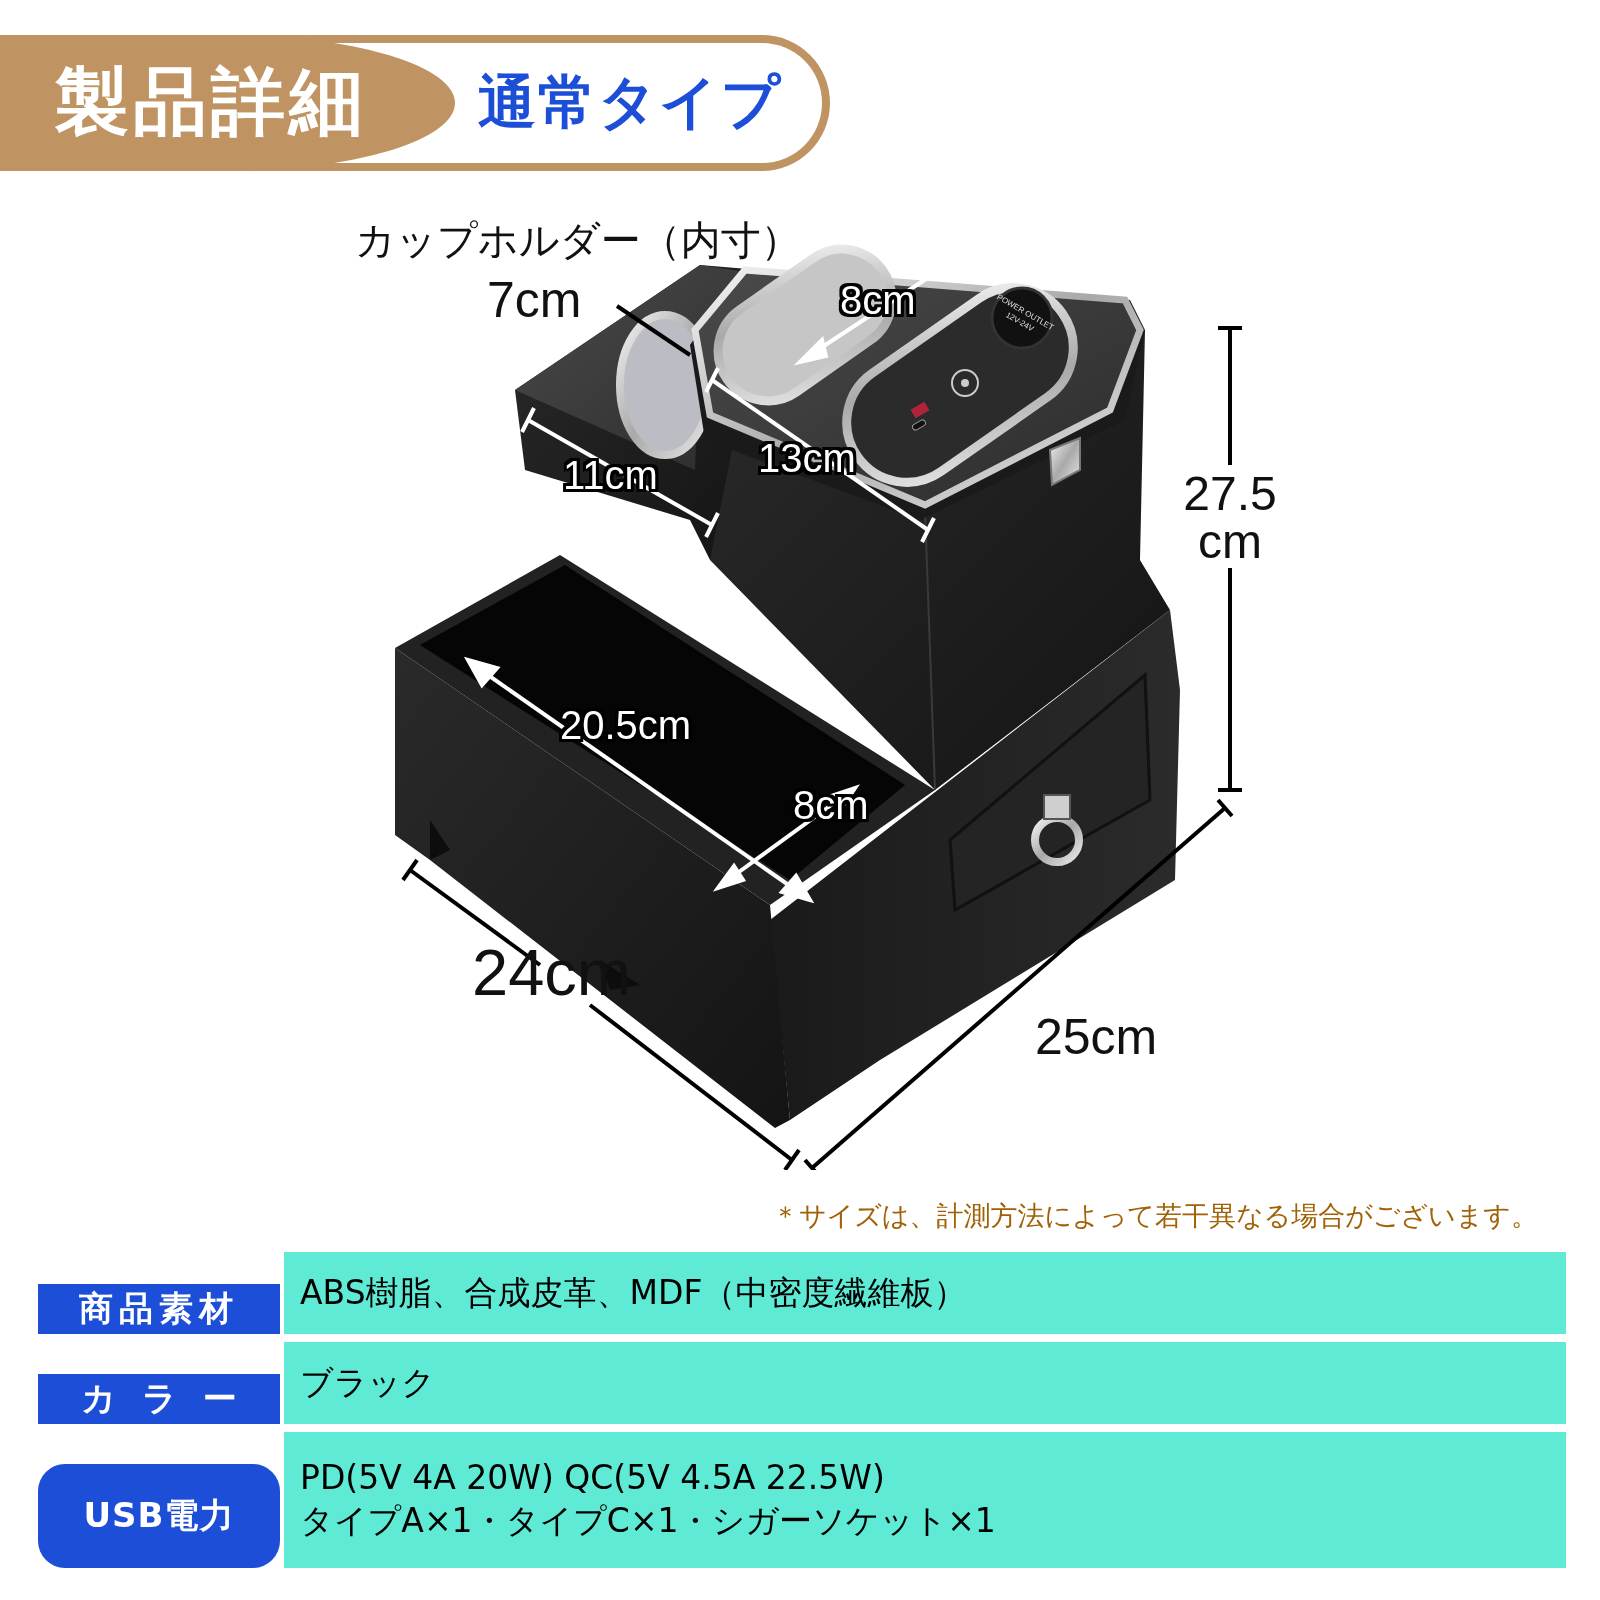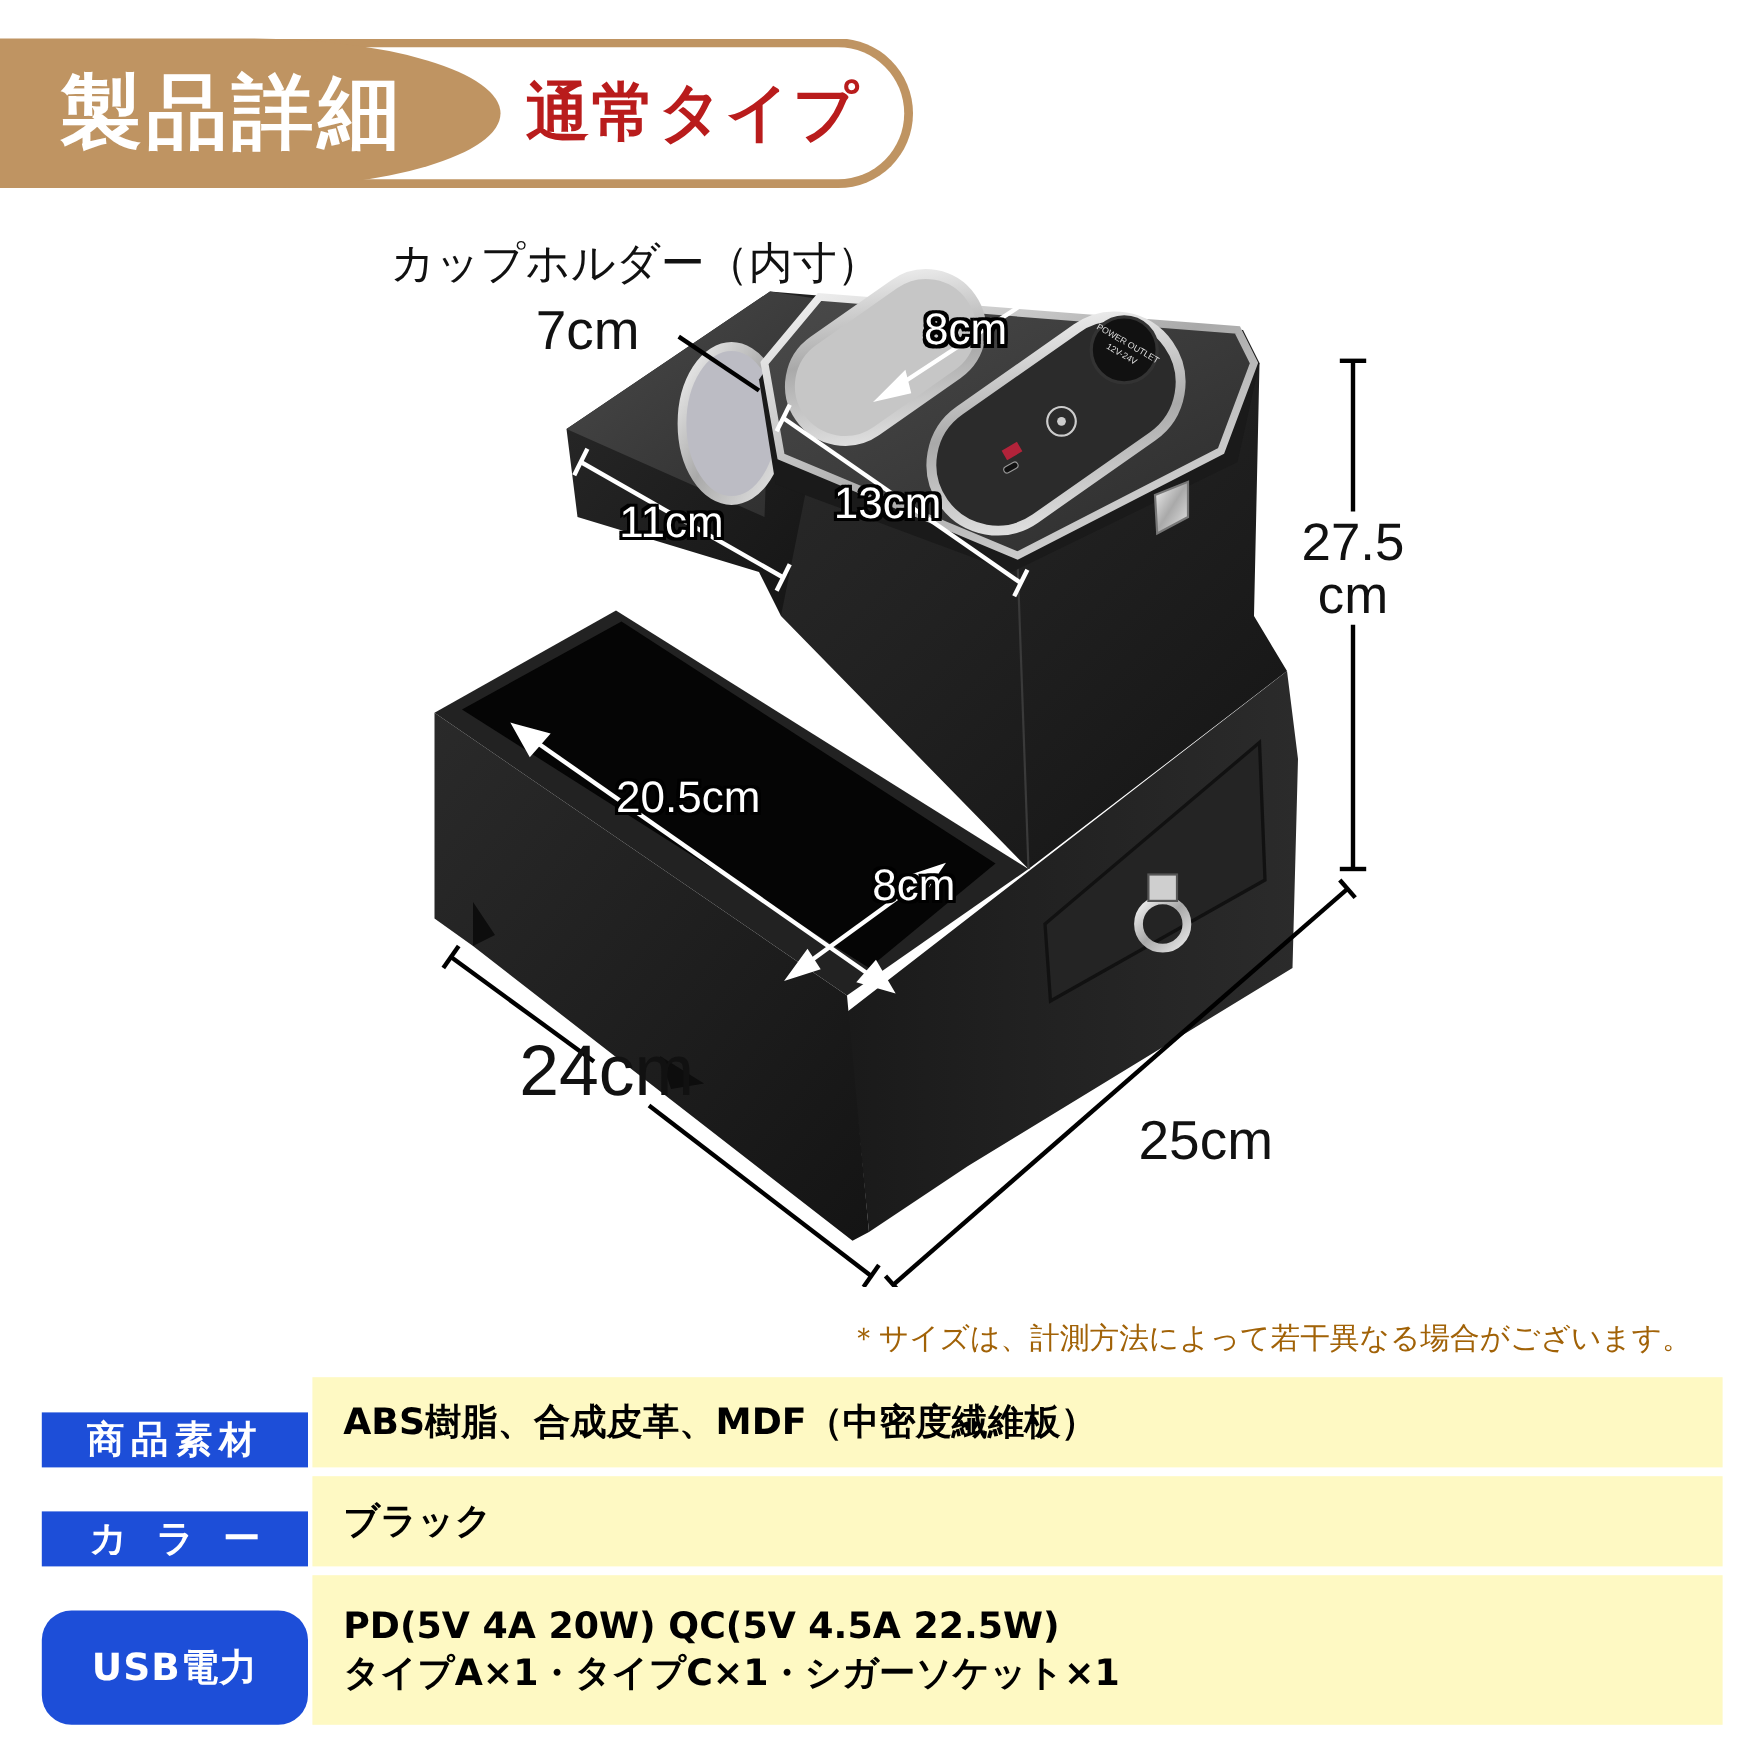"通常タイプ" .banner-sub { color: #b91c1c -> #1d4ed8 }
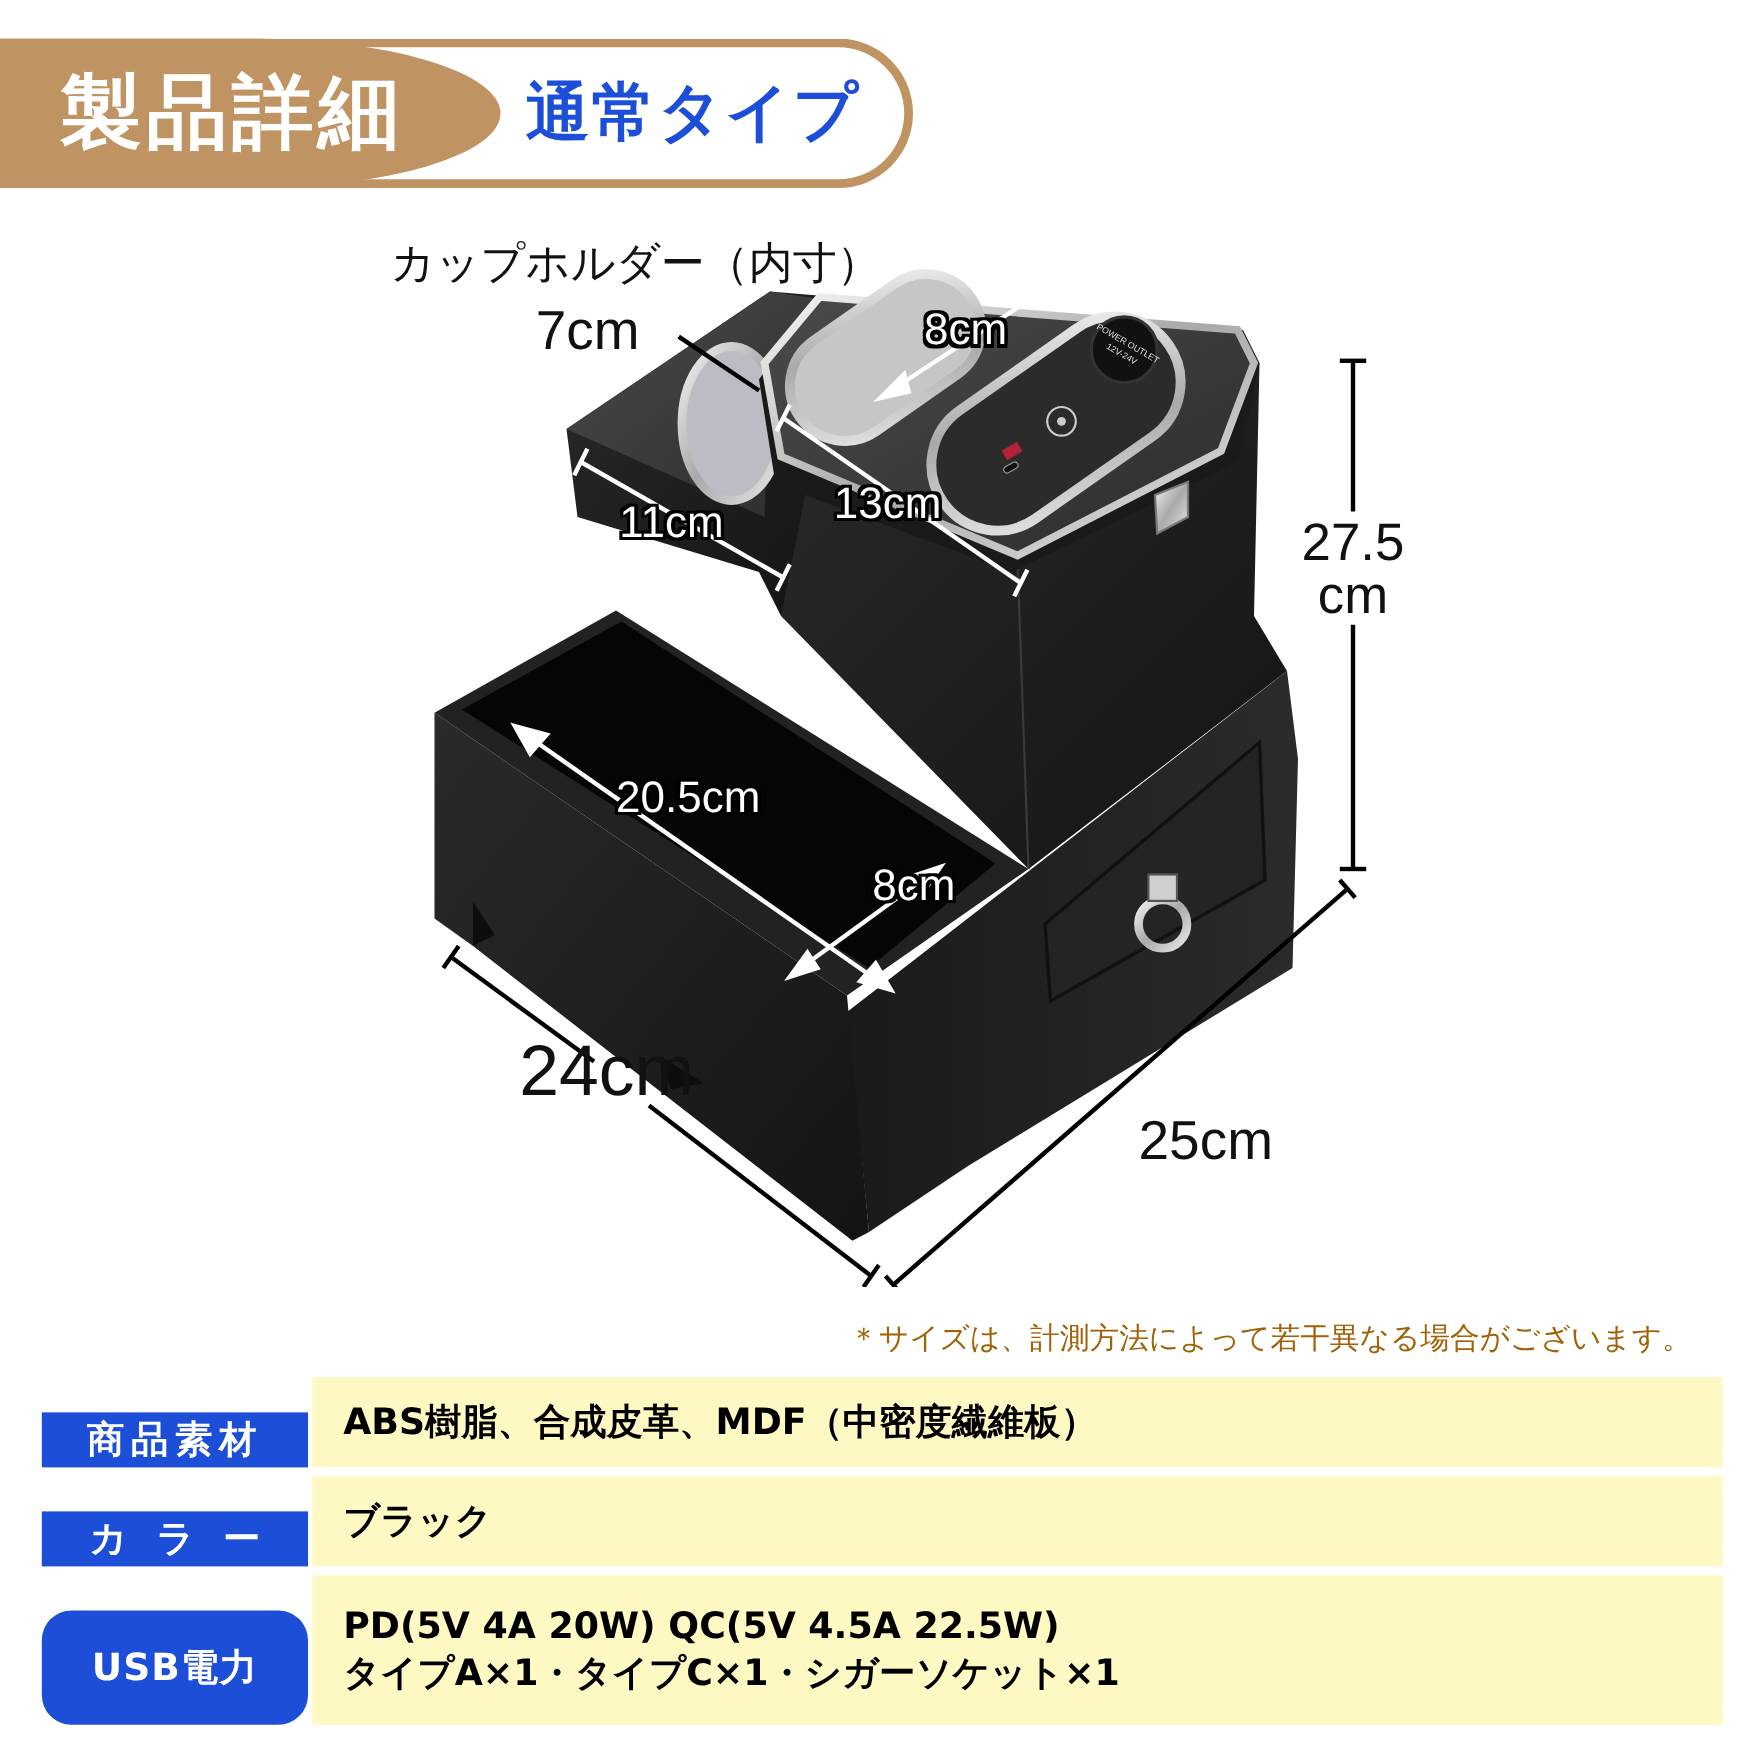"ABS樹脂、合成皮革、MDF（中密度繊維板）" .spec-value { background: #fef9c3 -> #5eead4; font-weight: bold -> normal; padding-left: 28px -> 16px }
